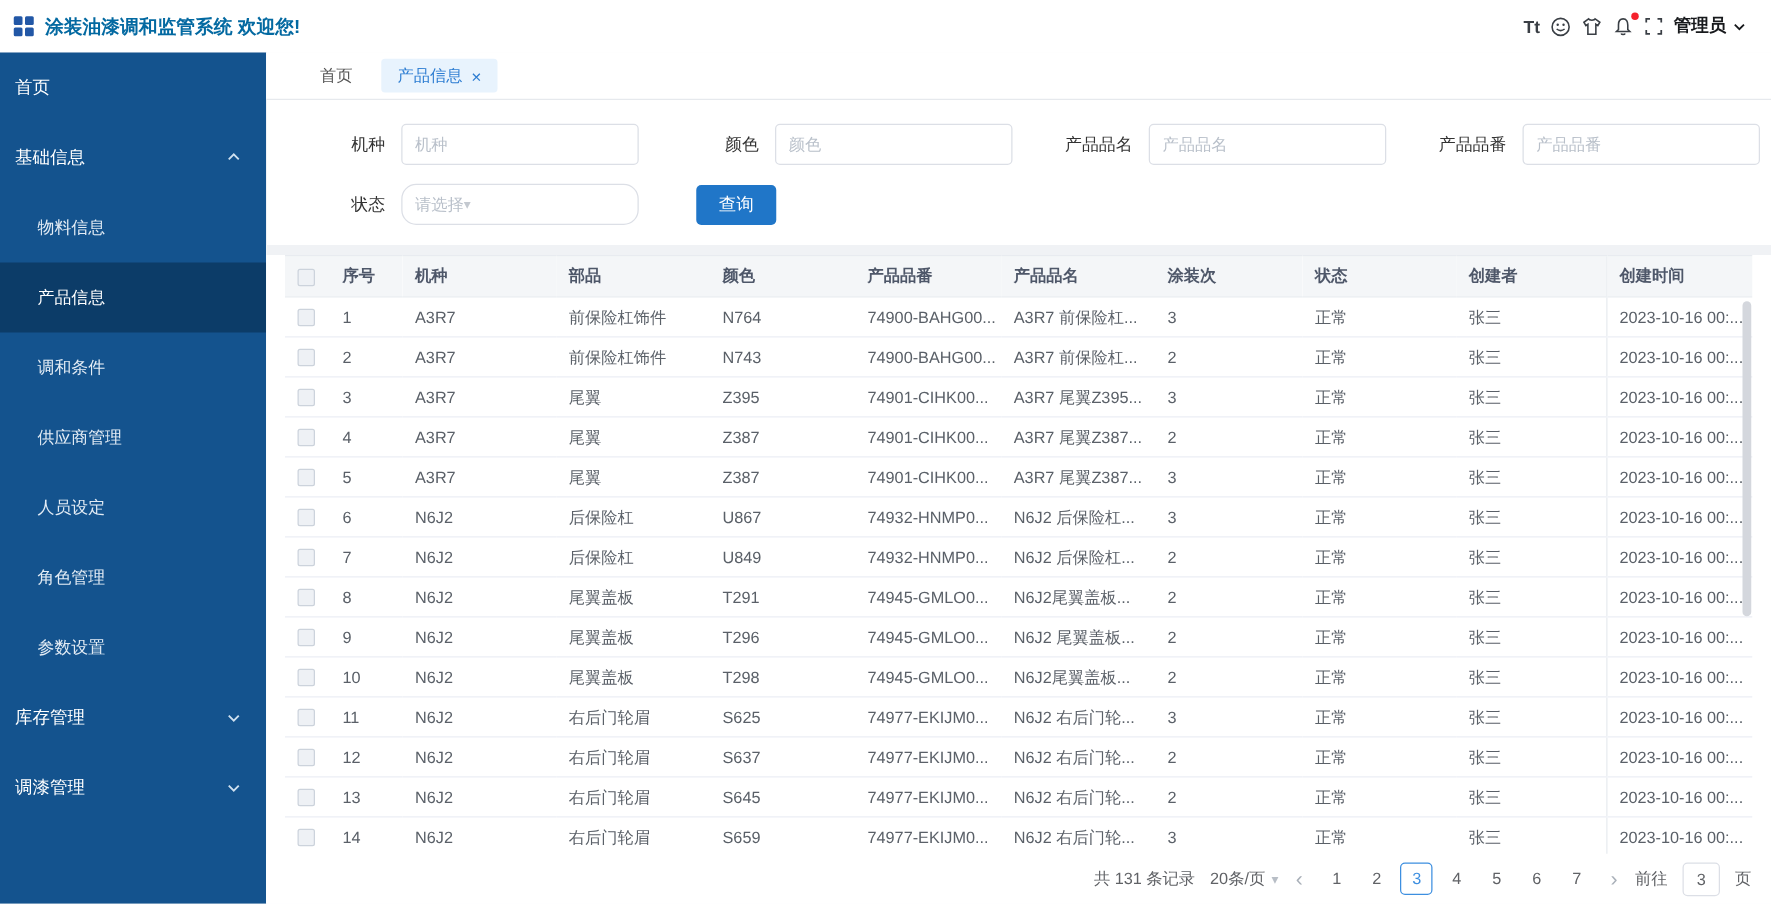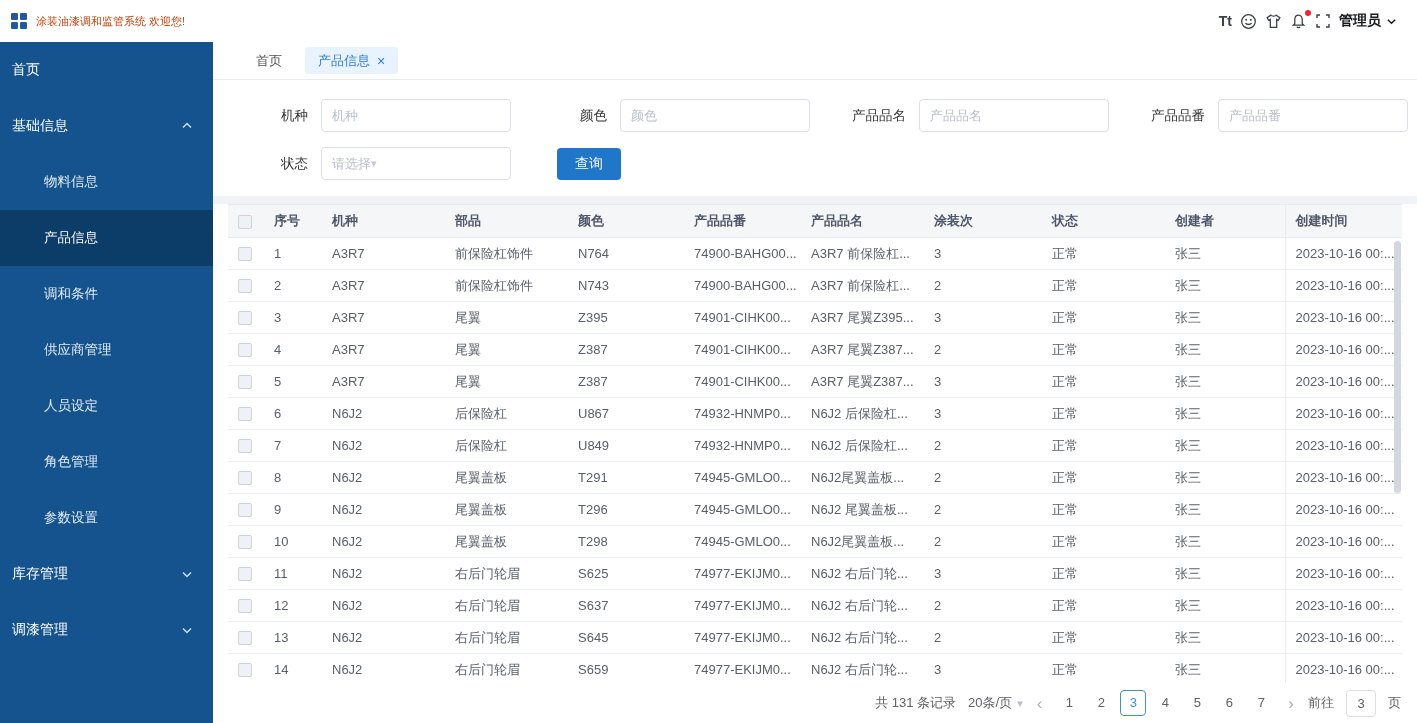"涂装油漆调和监管系统 欢迎您!" .app-title { color: #c2410c -> #0369a1; font-size: 11px -> 15px; font-weight: normal -> bold }
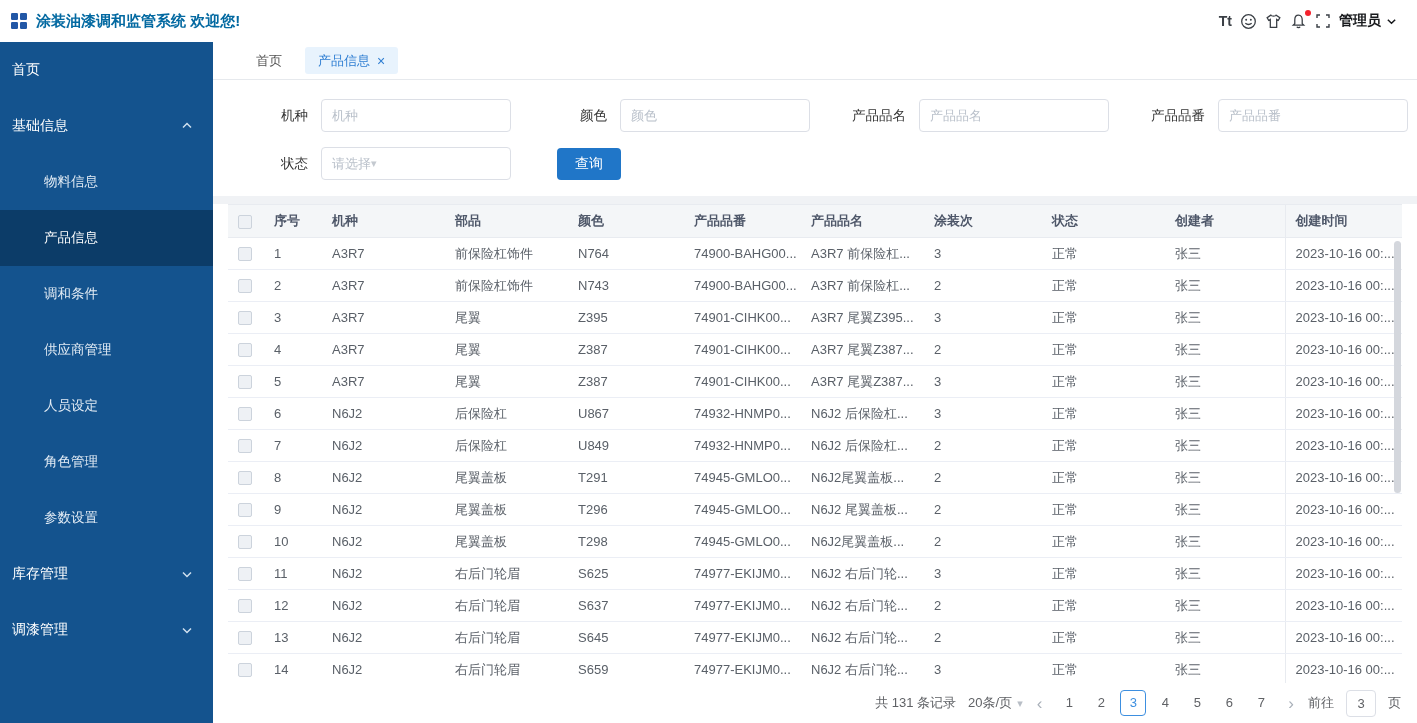"请选择" .f-select { border-radius: none -> 12px }
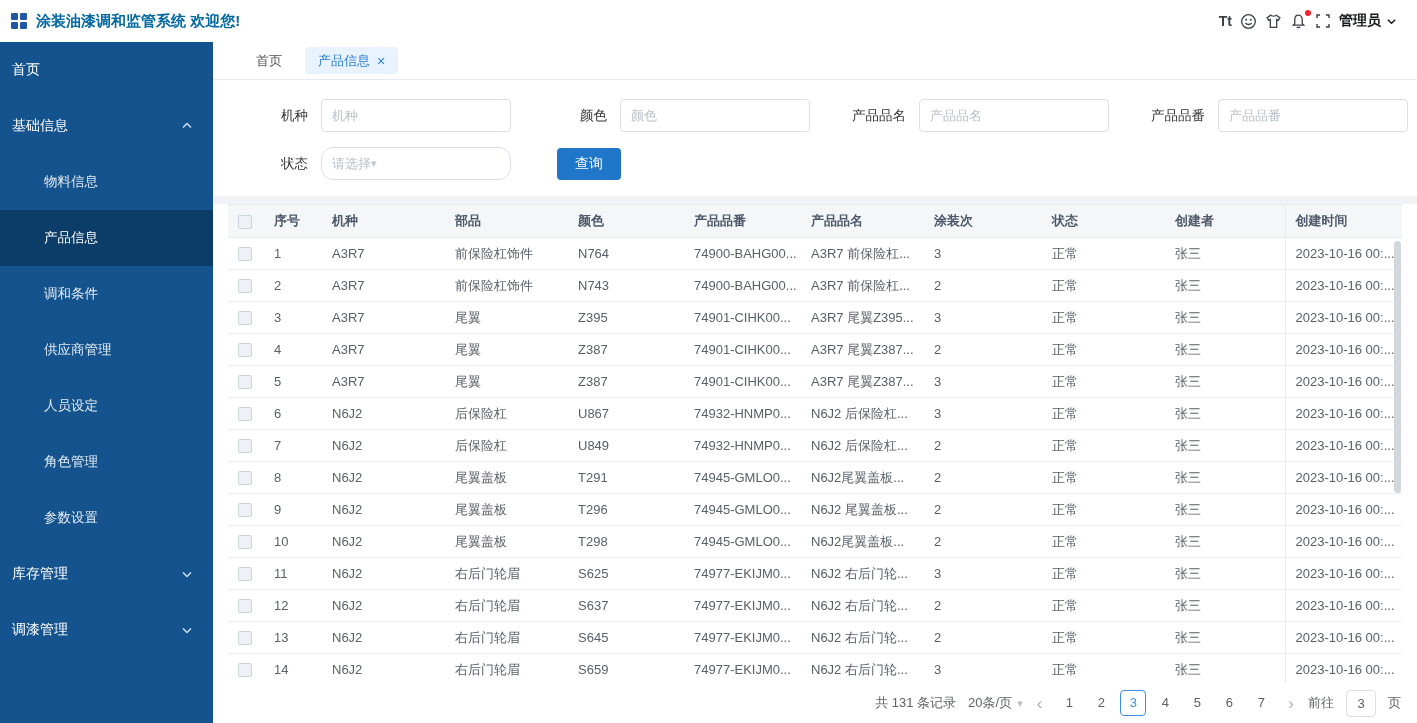"物料信息" .side-item.child { padding-left: 44px -> 30px }
